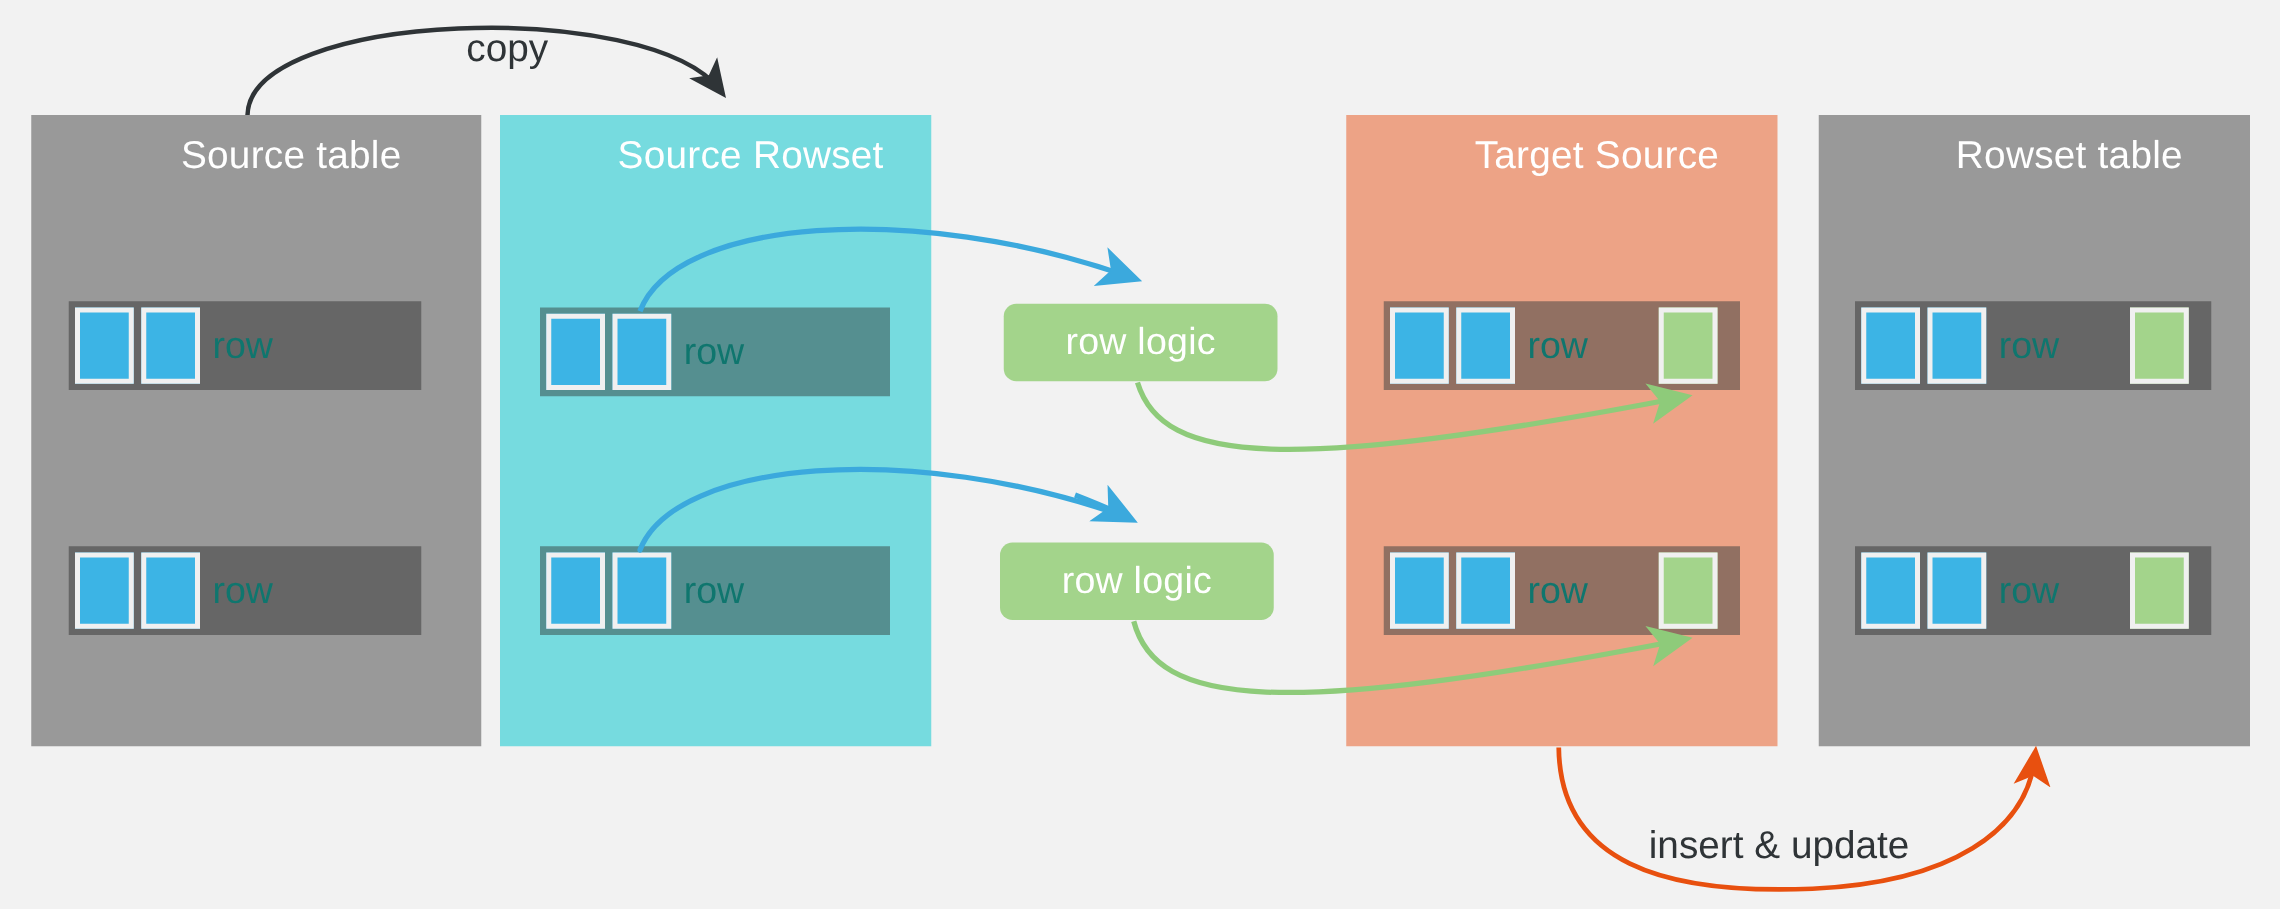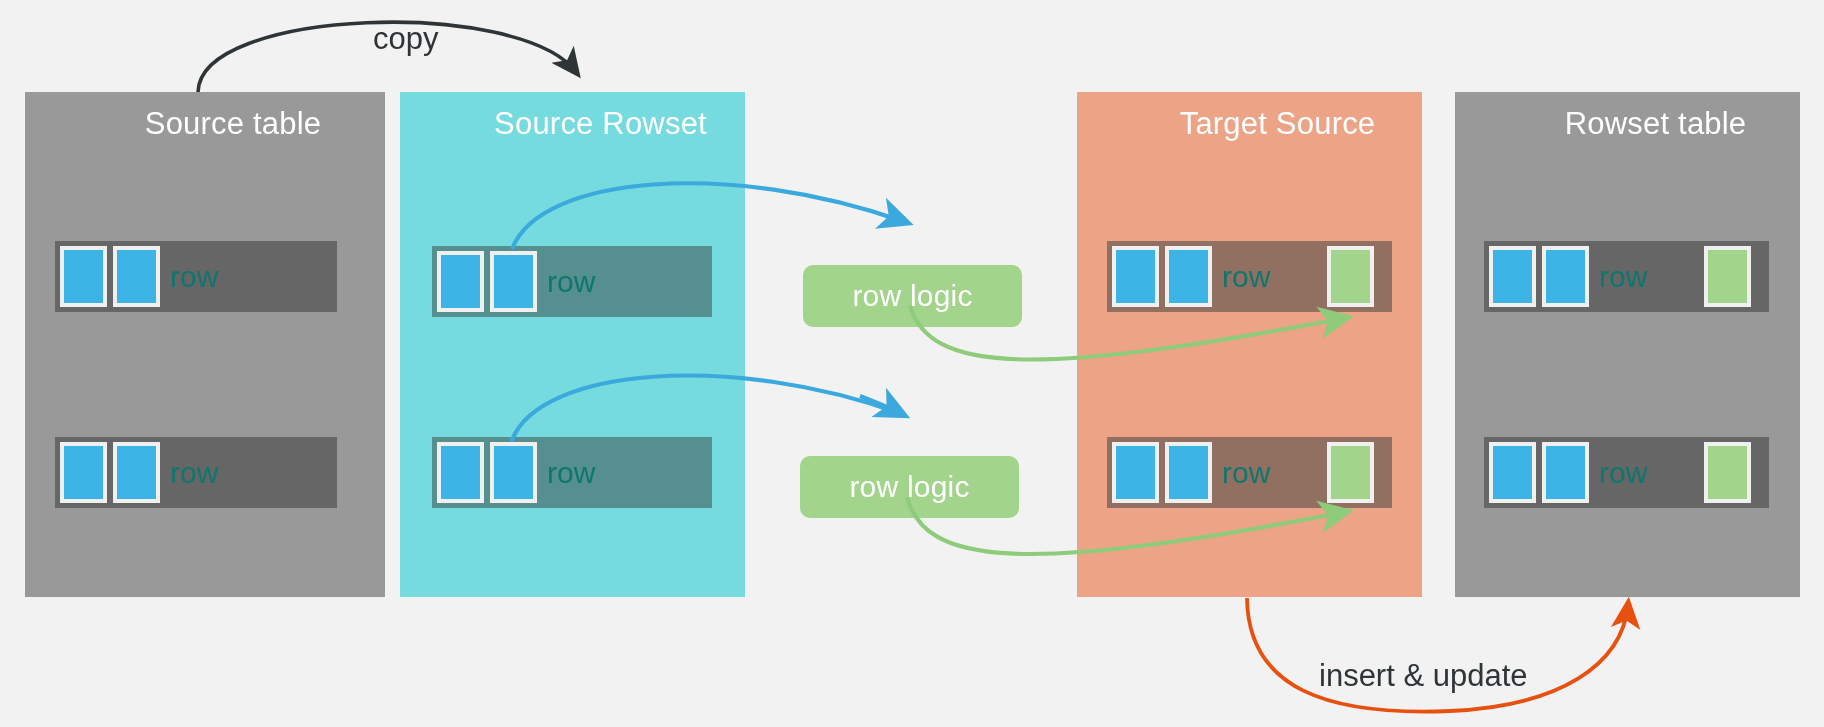"row logic" .logicbox { margin-top: 22px -> none }
